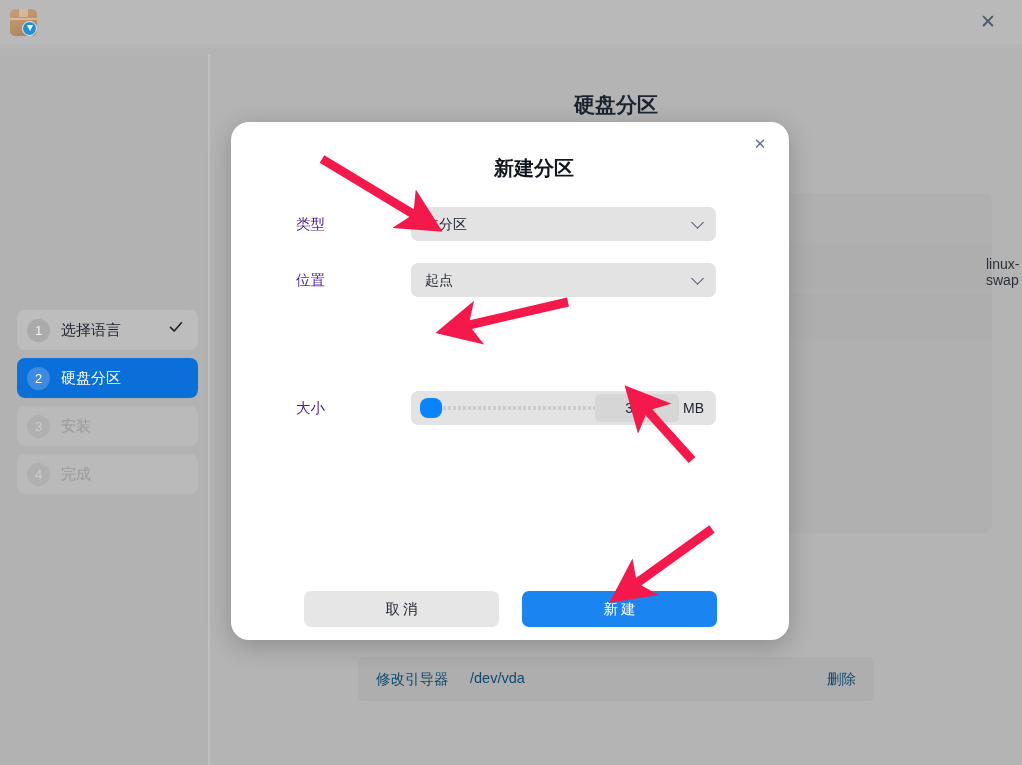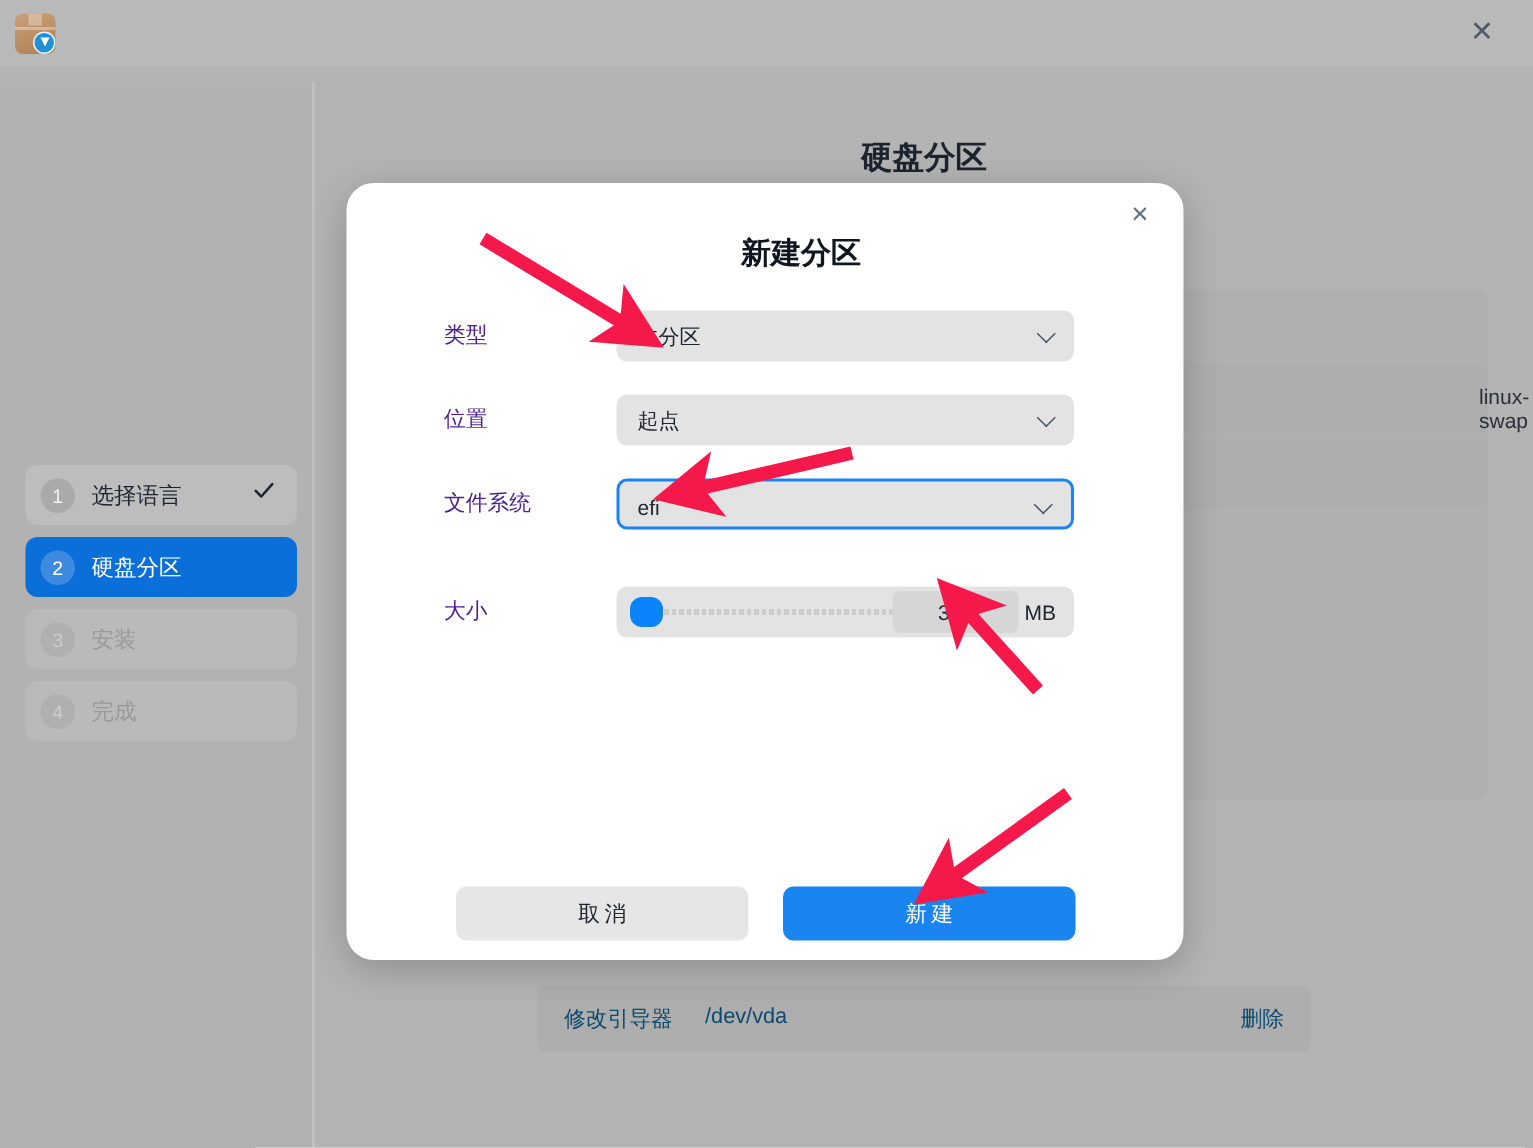"文件系统" div.field-row { html: <div> <div>文件系统</div> <div> <div>efi</div> <div></div> </div> </div> -> none }
